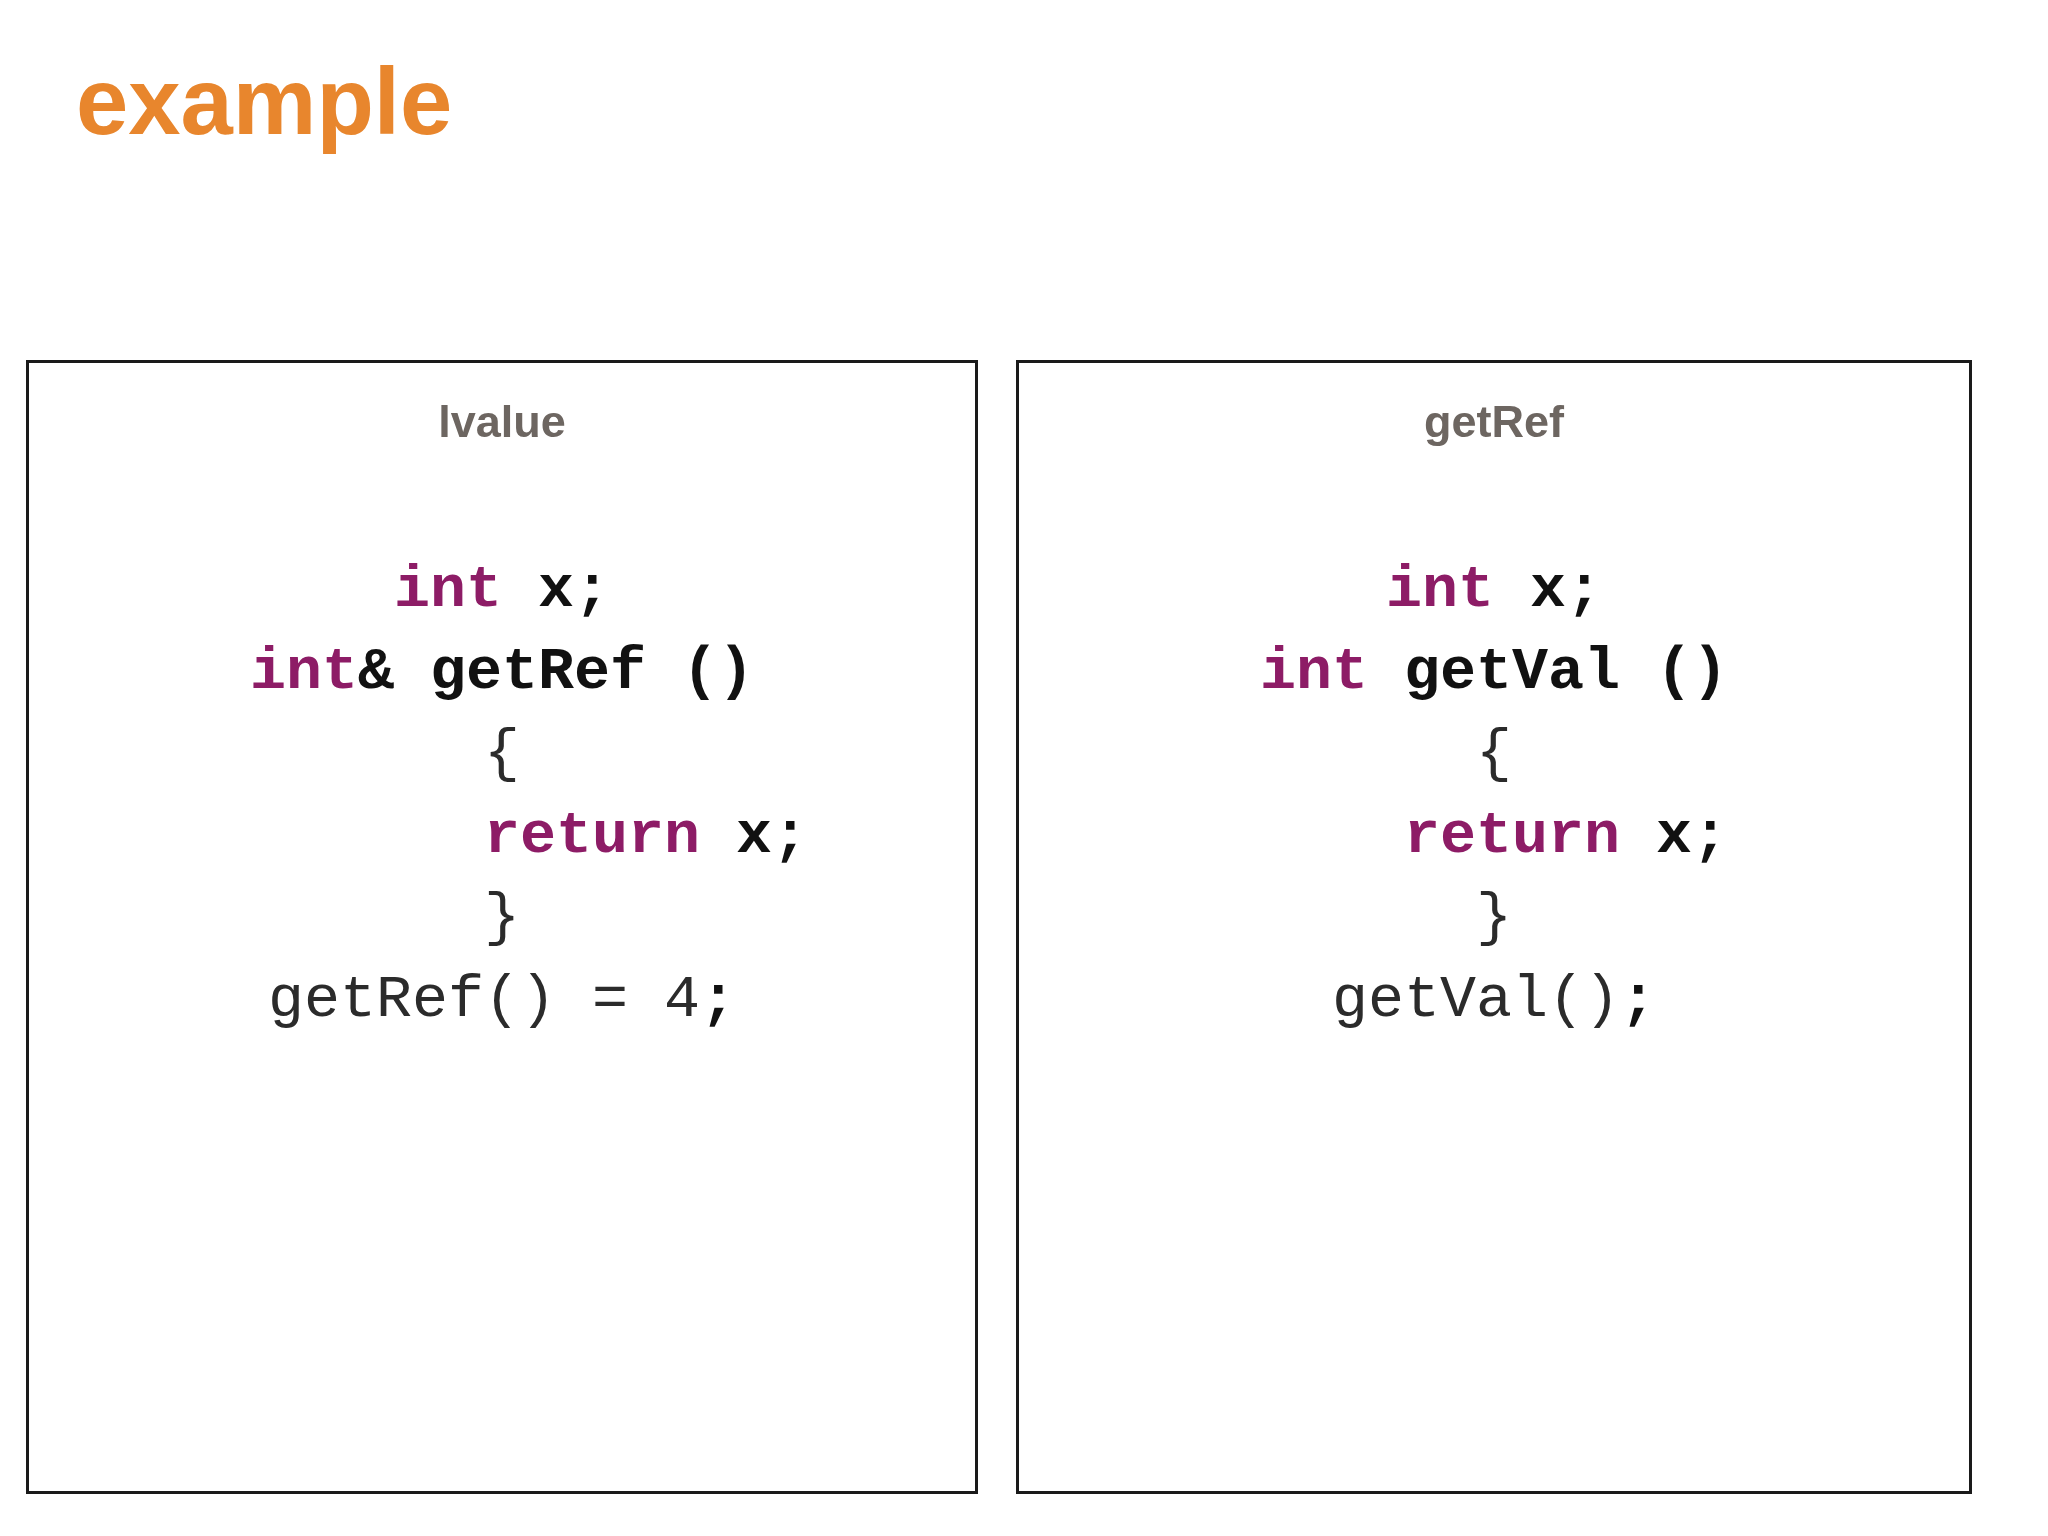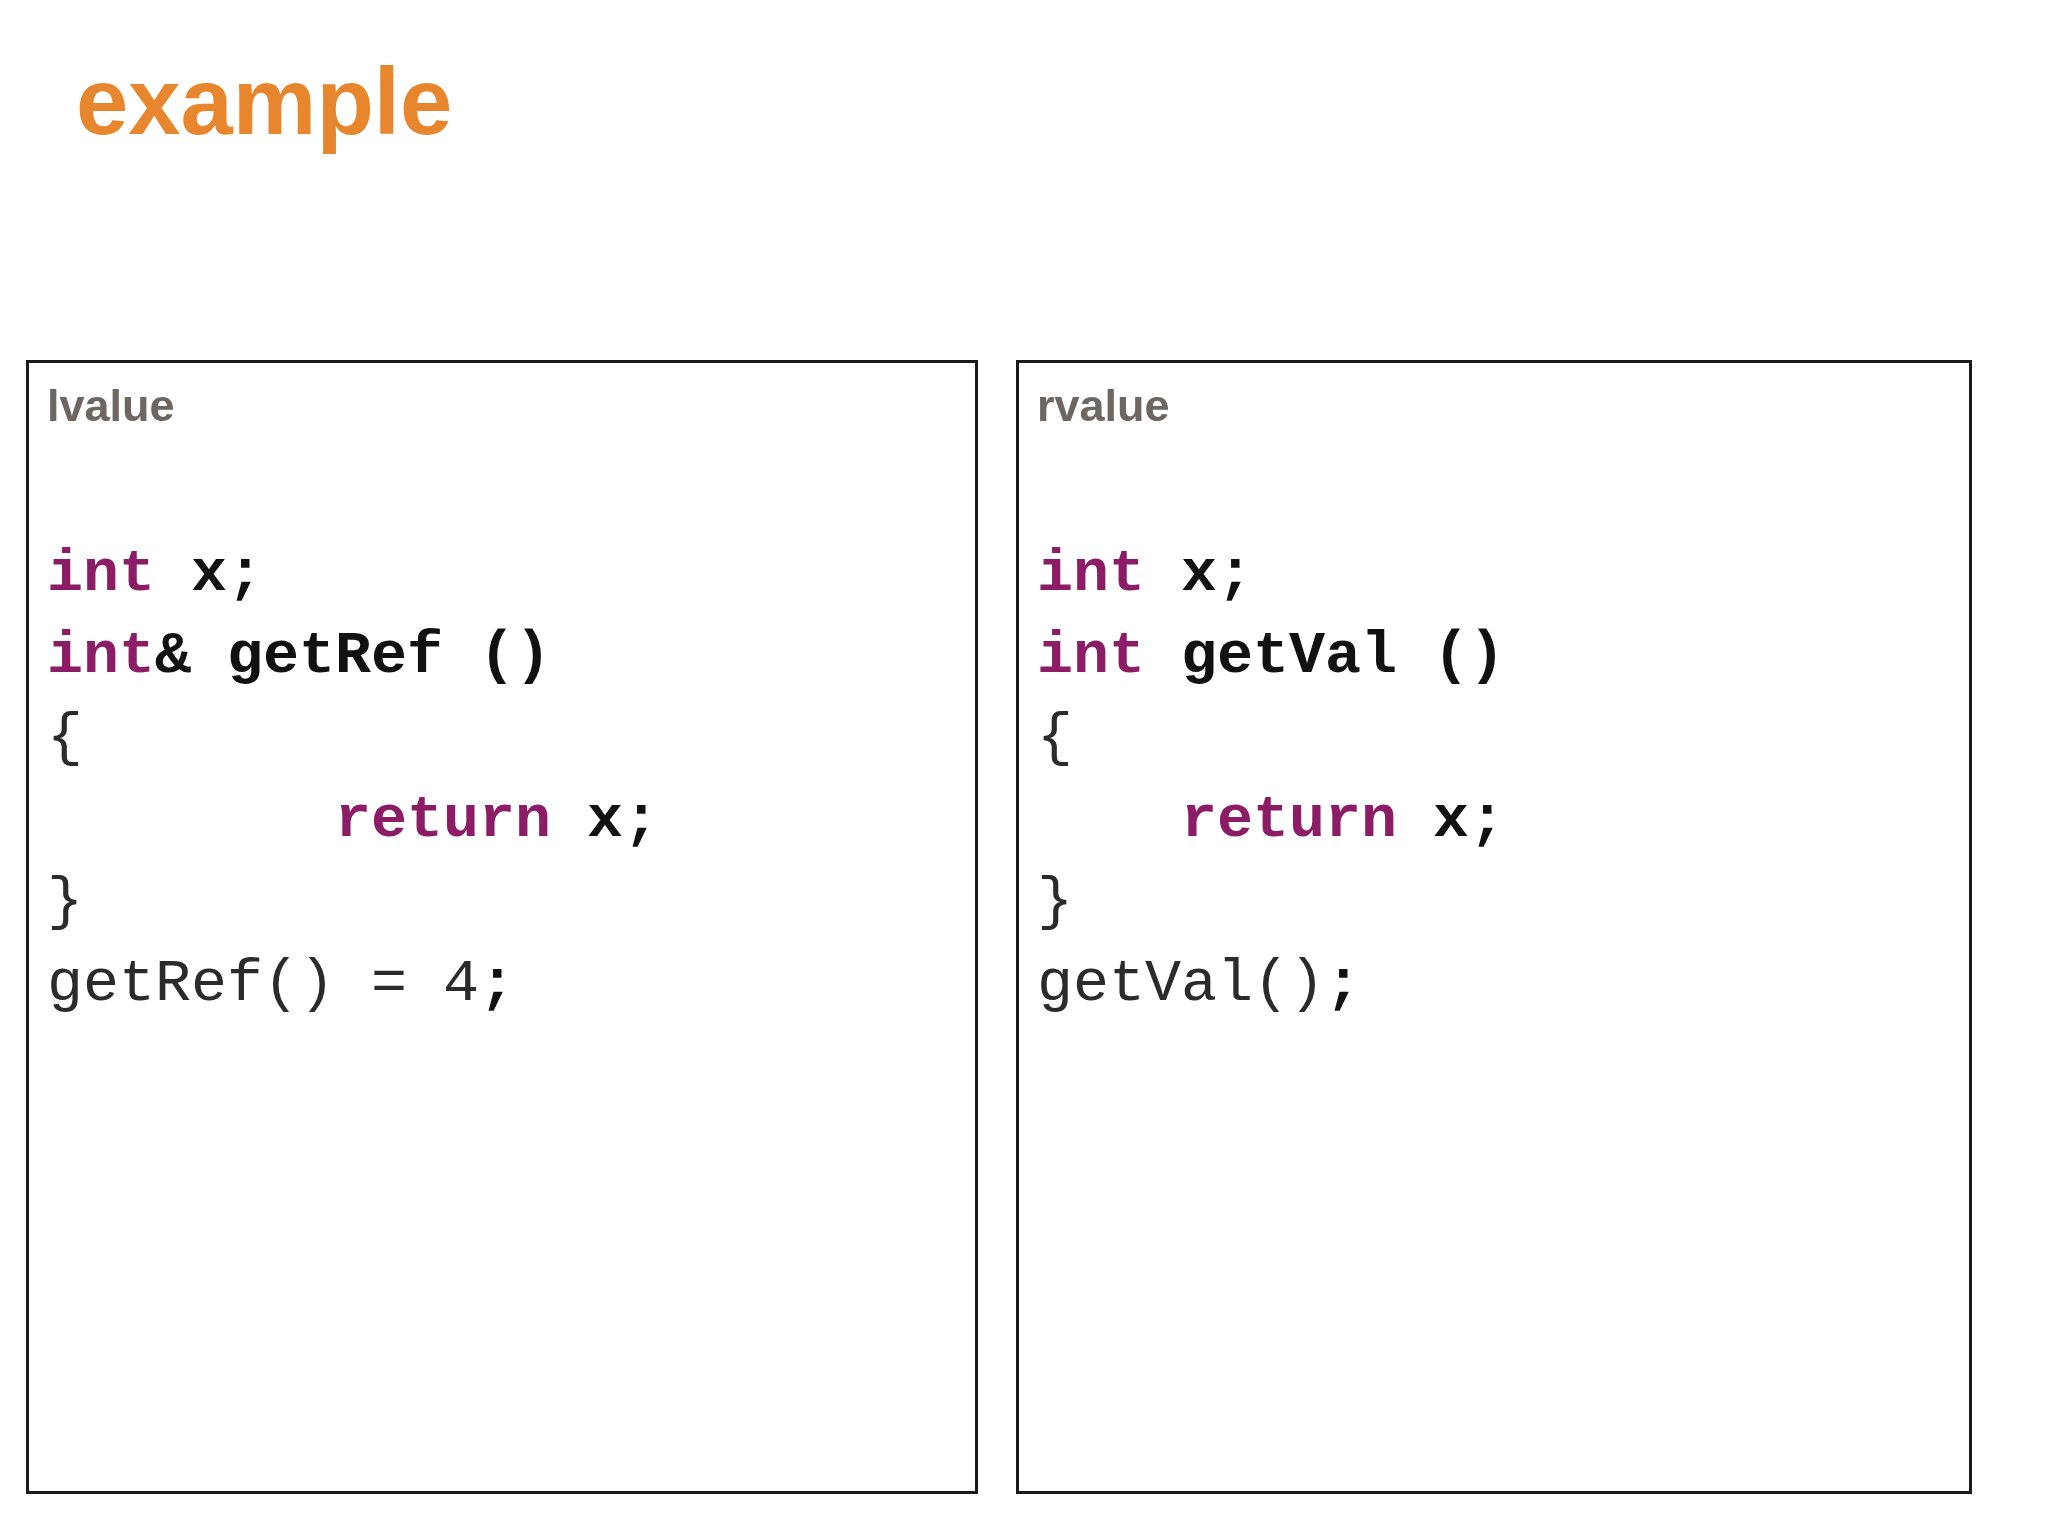"lvalue" .panel { padding: 16px 18px -> 32px 18px; text-align: none -> center }
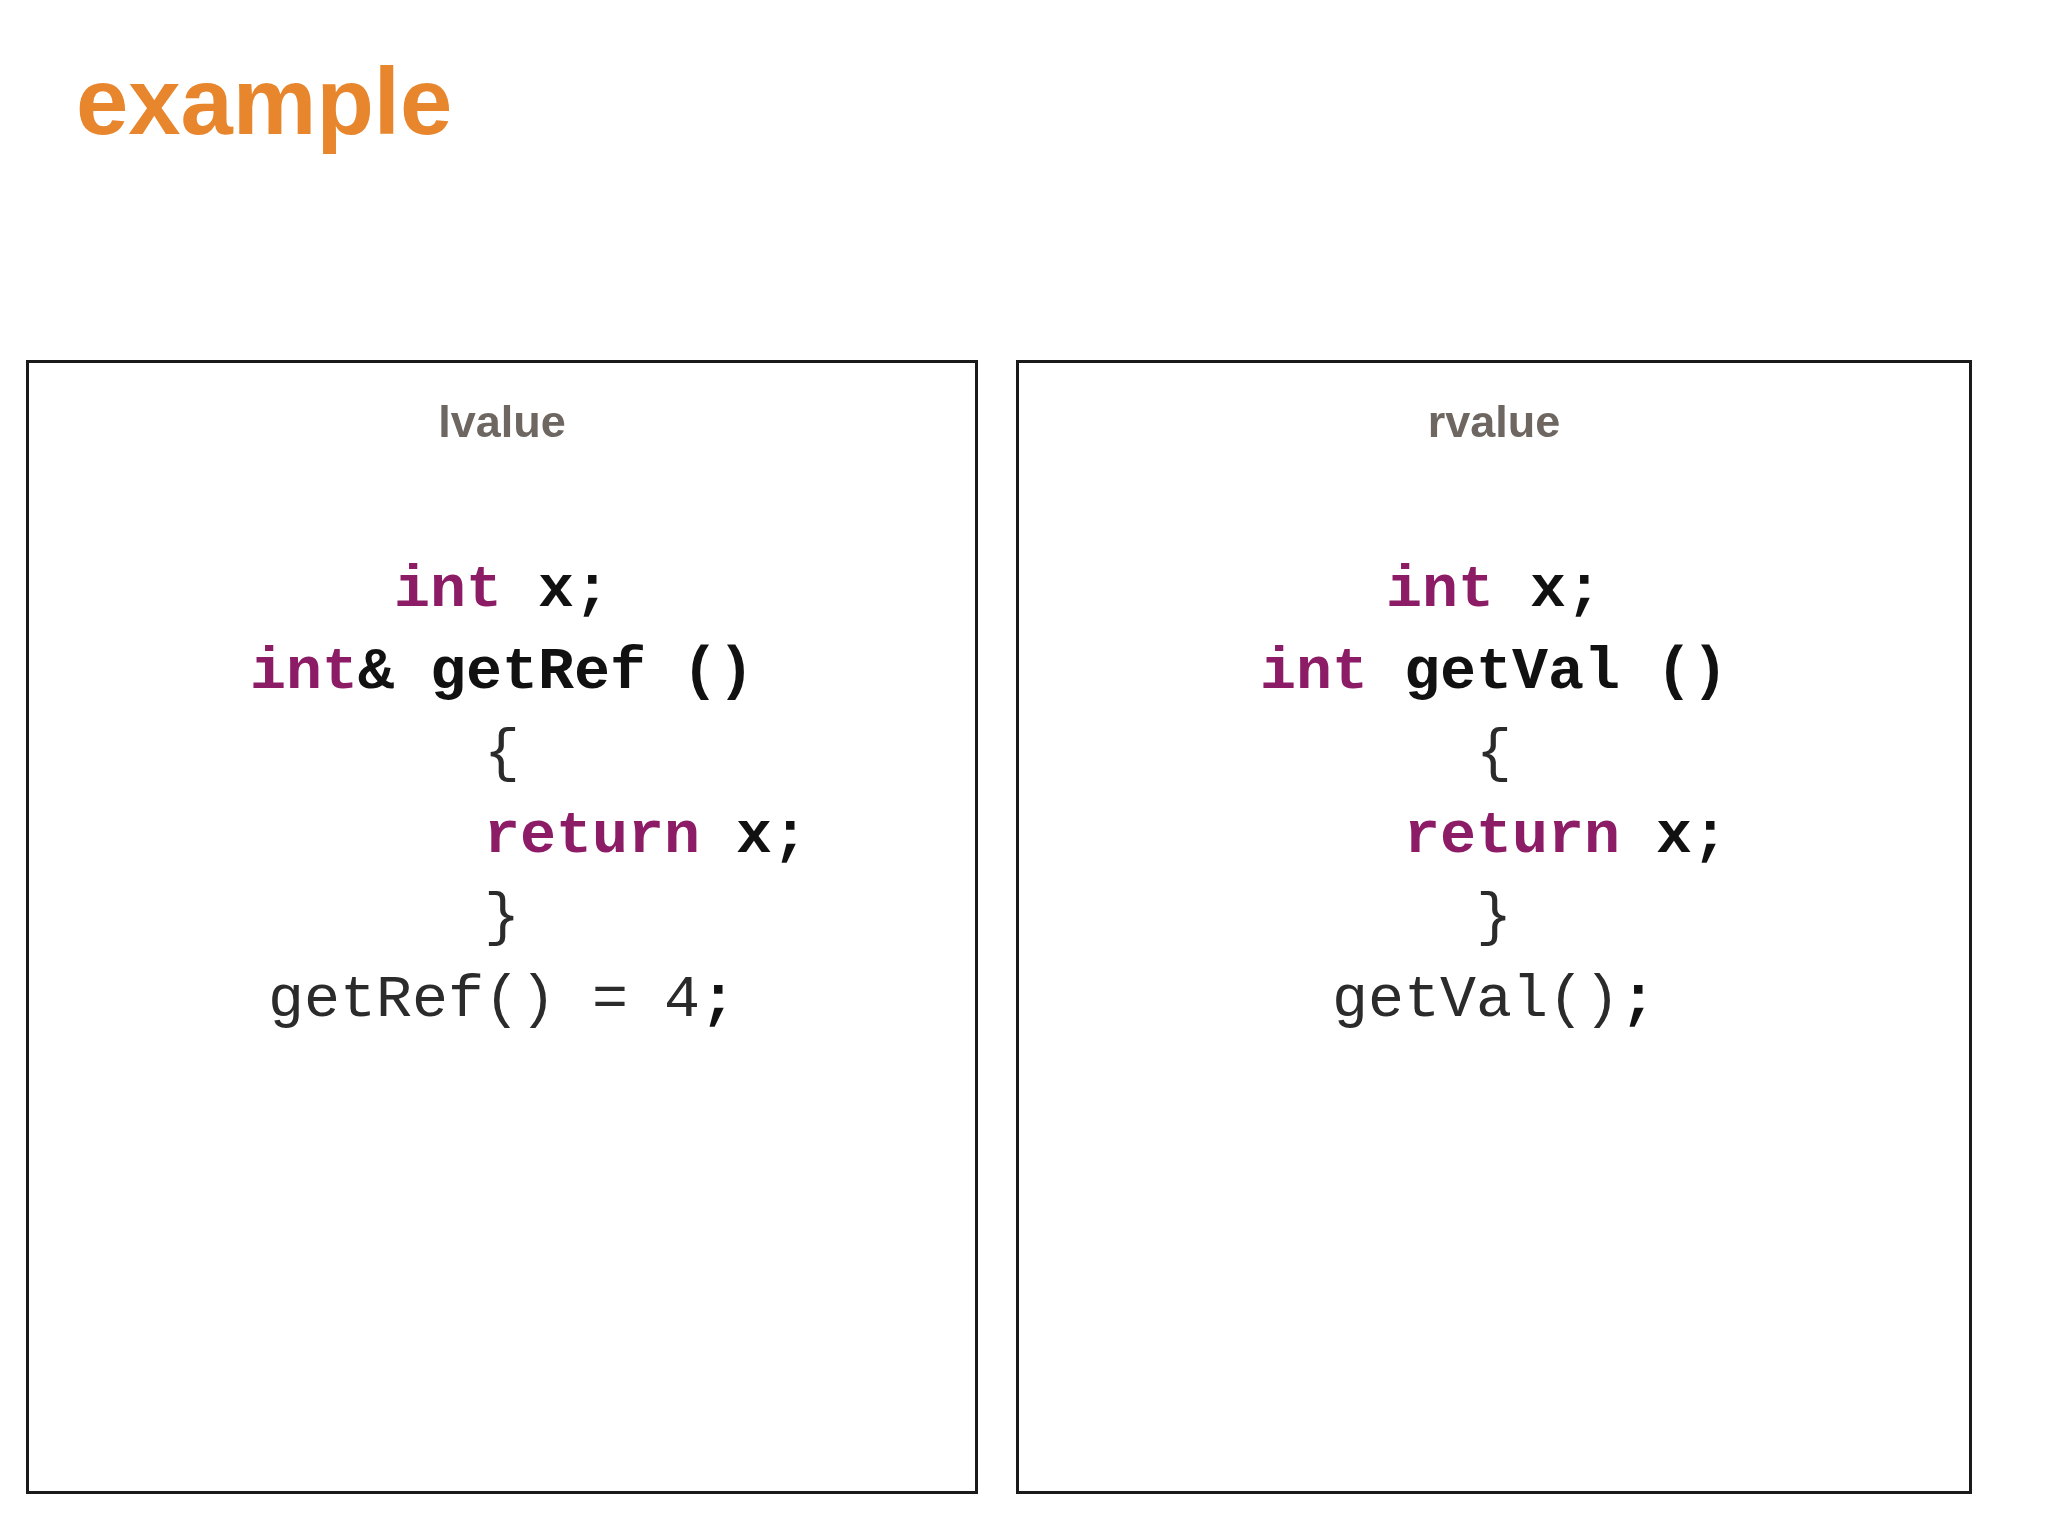"rvalue" div.panel-label { text: rvalue -> getRef }
